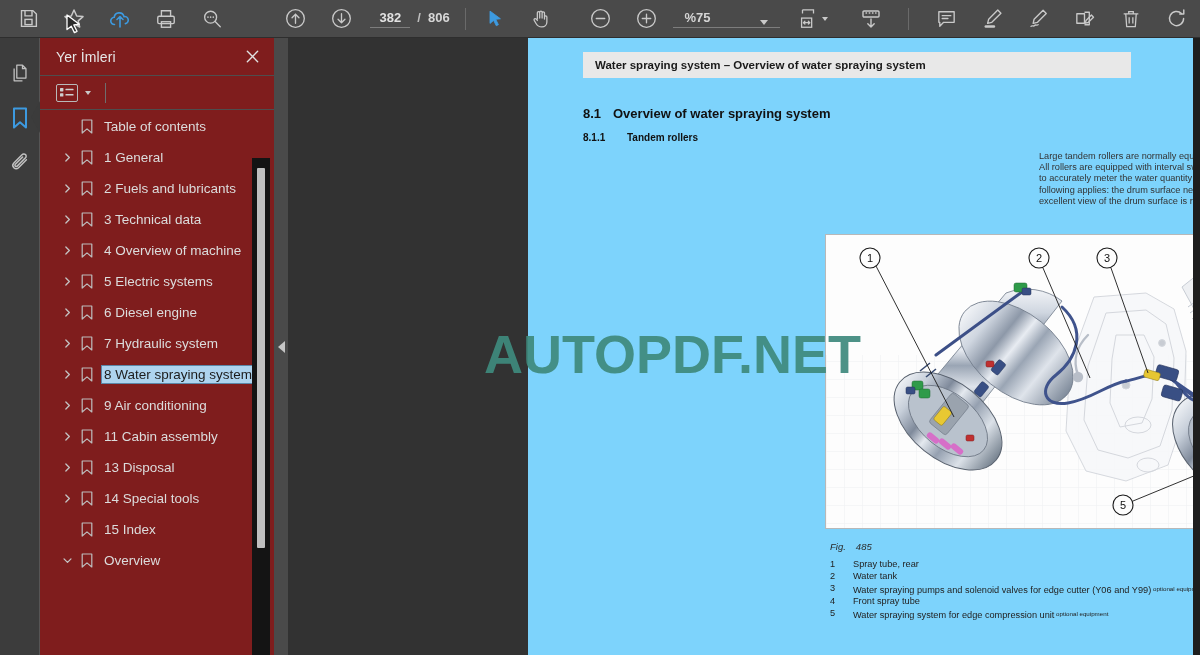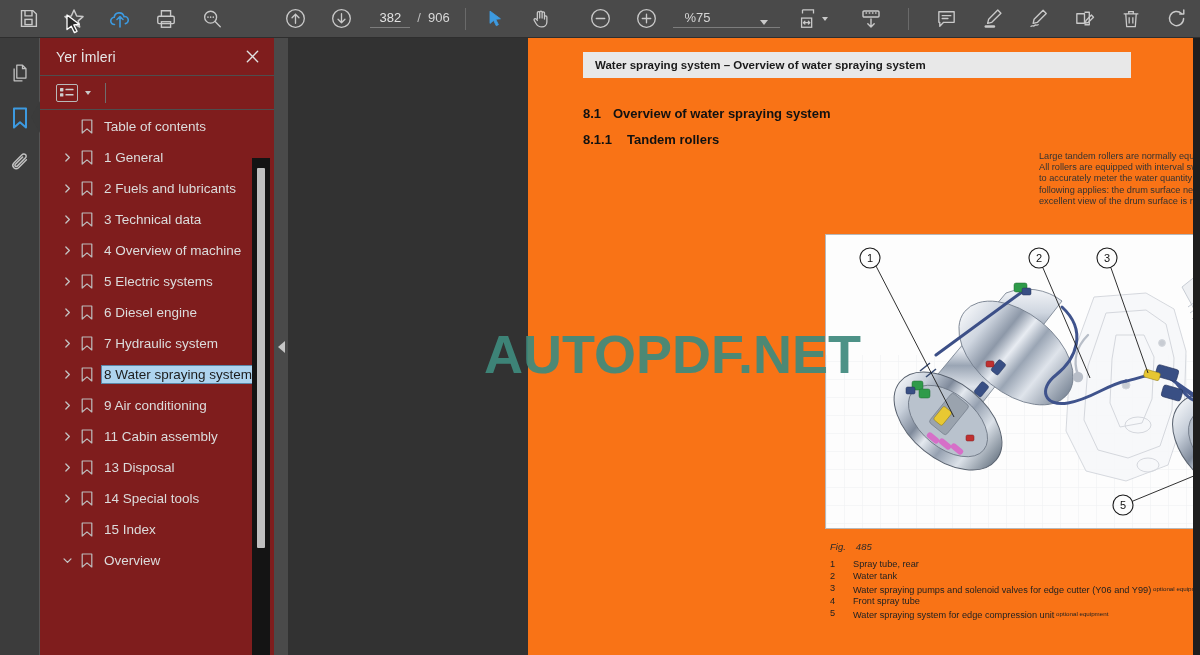"382" .tb-group { font-weight: none -> bold }
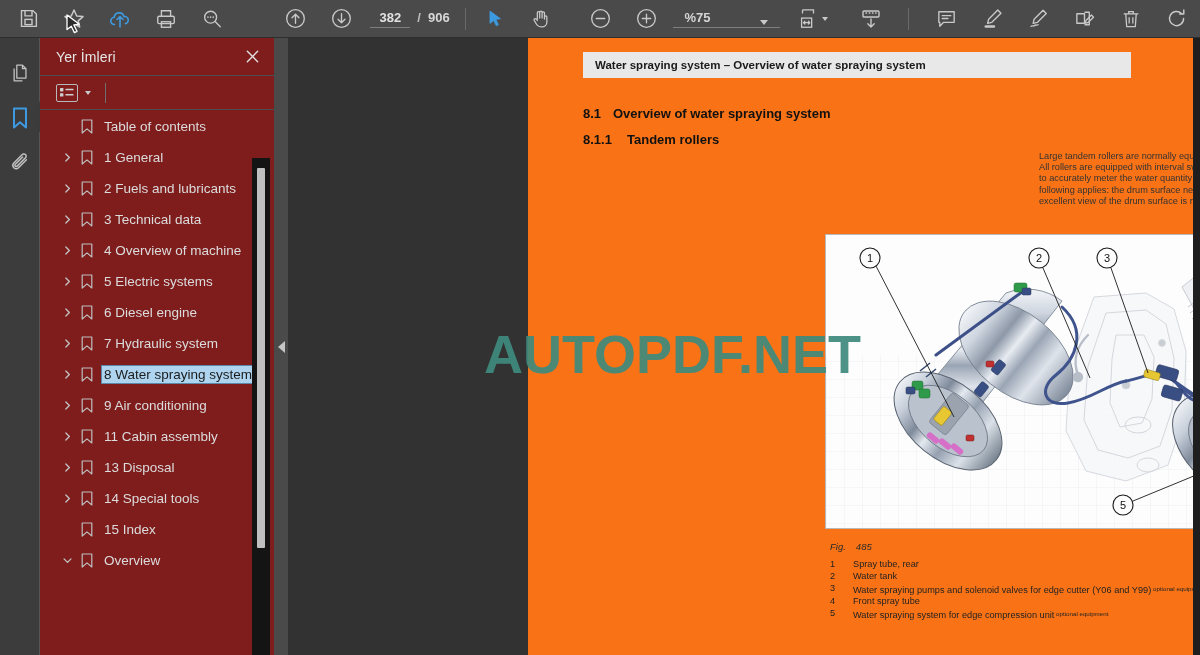"906" span.pagetotal { text: 906 -> 806 }
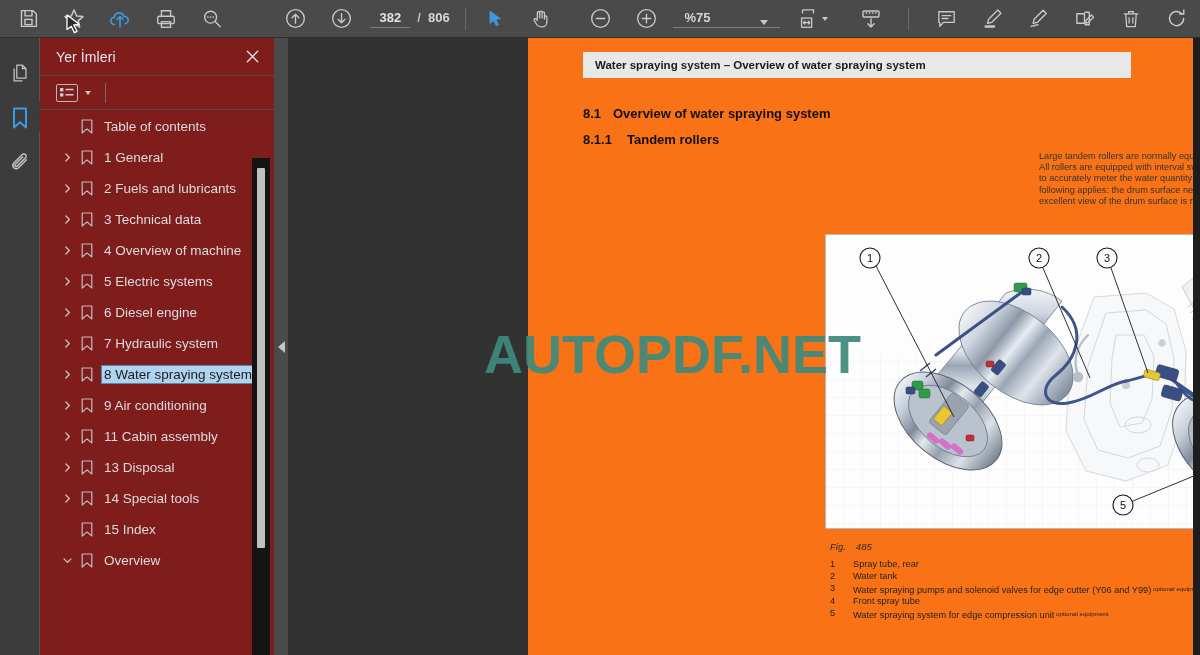"Water spraying system – Overview" .page { background: #f97316 -> #7dd3fc }
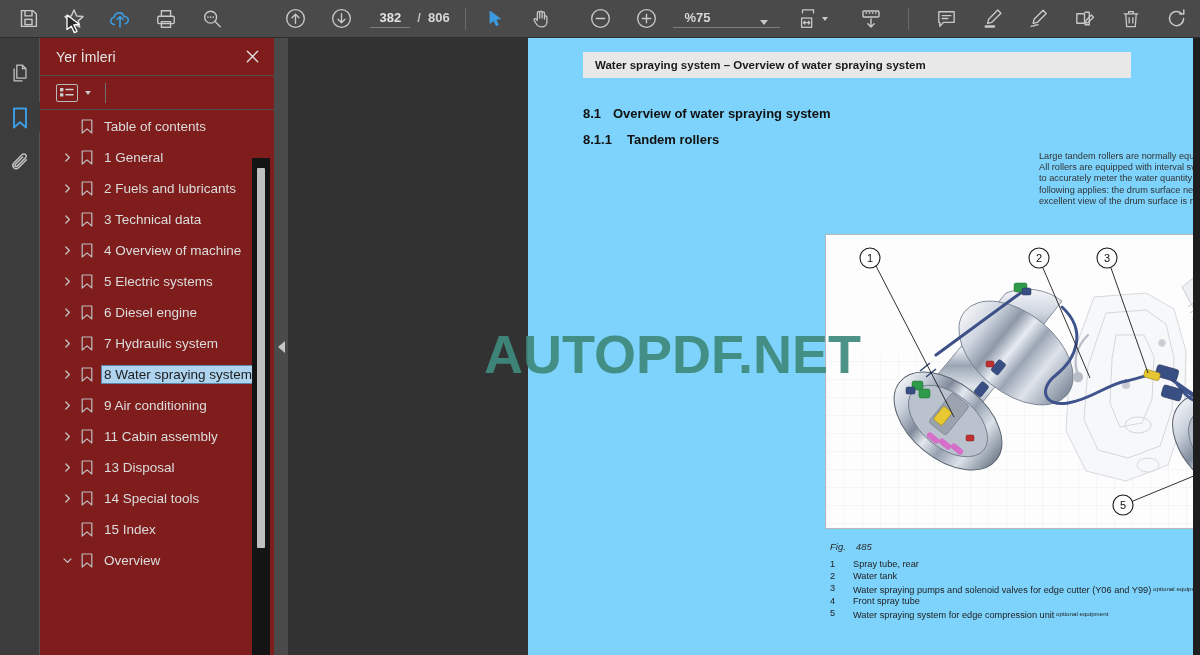"8.1.1 Tandem rollers" .h2 { font-size: 13px -> 10px }
